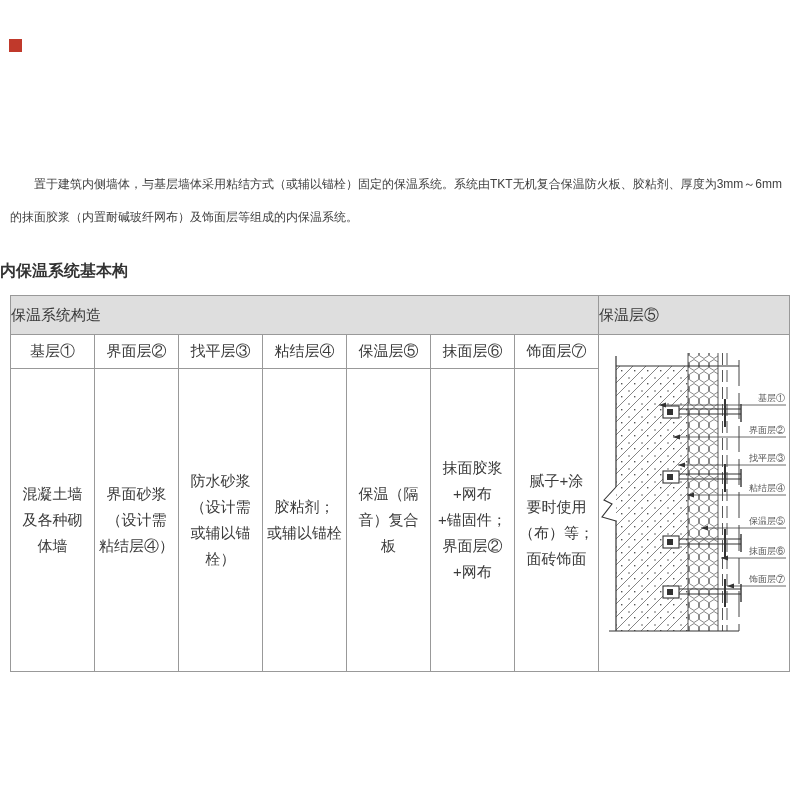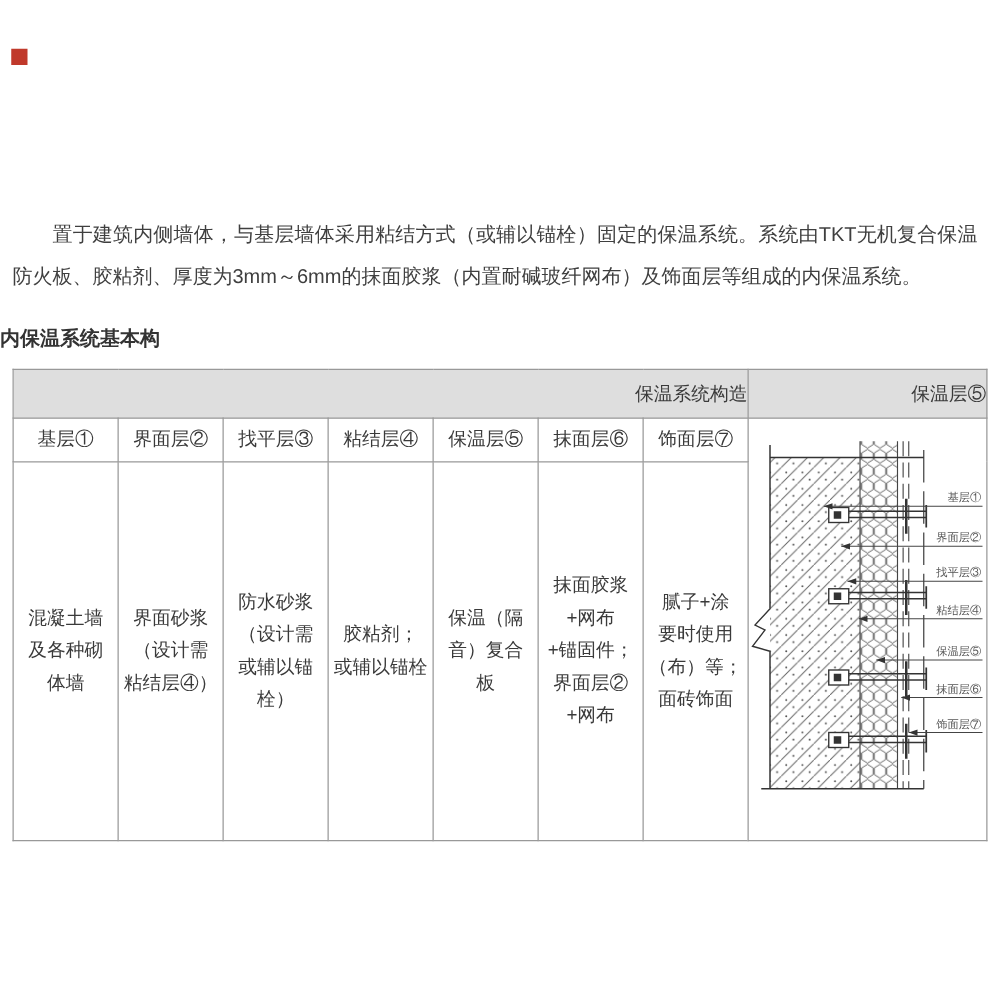"置于建筑内侧墙体，与基层墙体采用粘结方式（或辅以锚栓）固定的保温系统。系统由TK" .intro { font-size: 16px -> 12px }
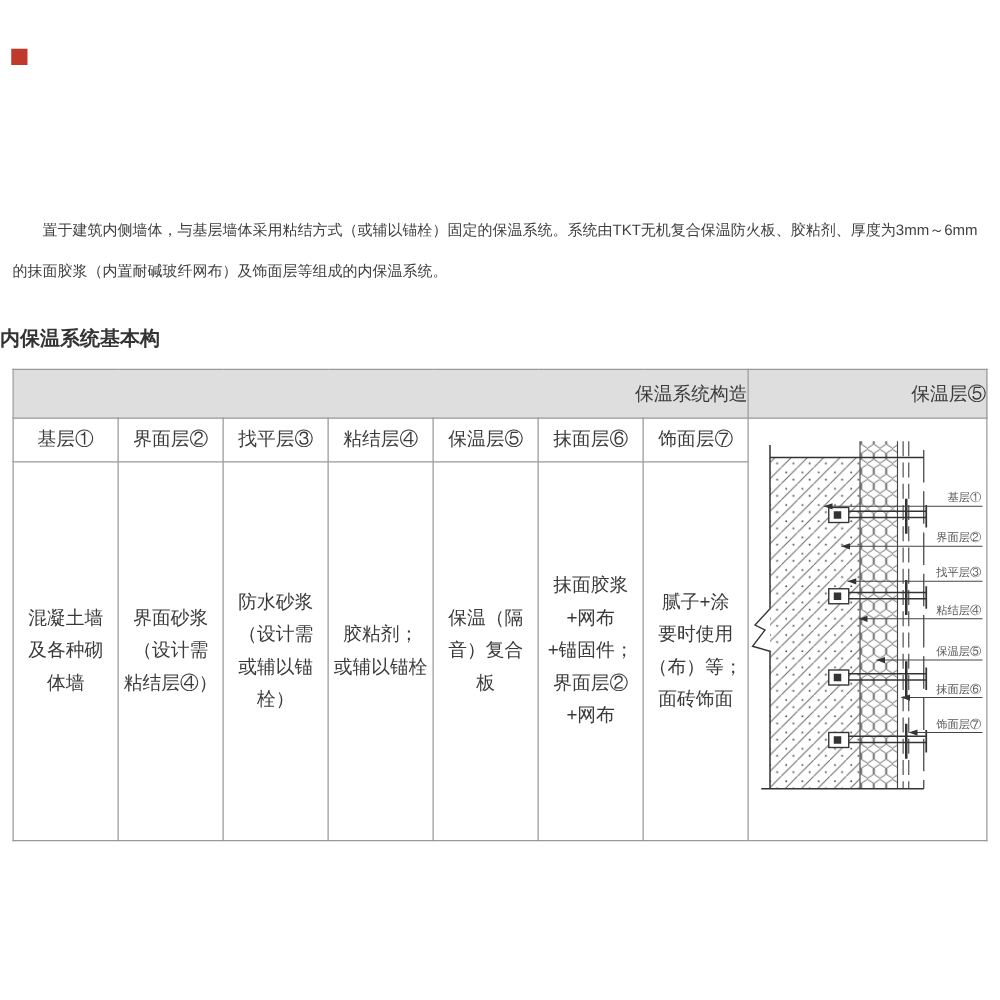"保温系统构造" tr.hdr1 th { text-align: right -> left }
